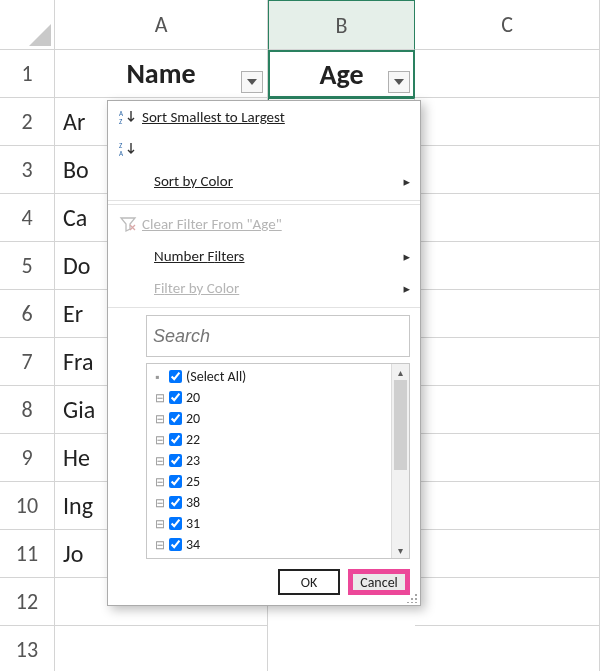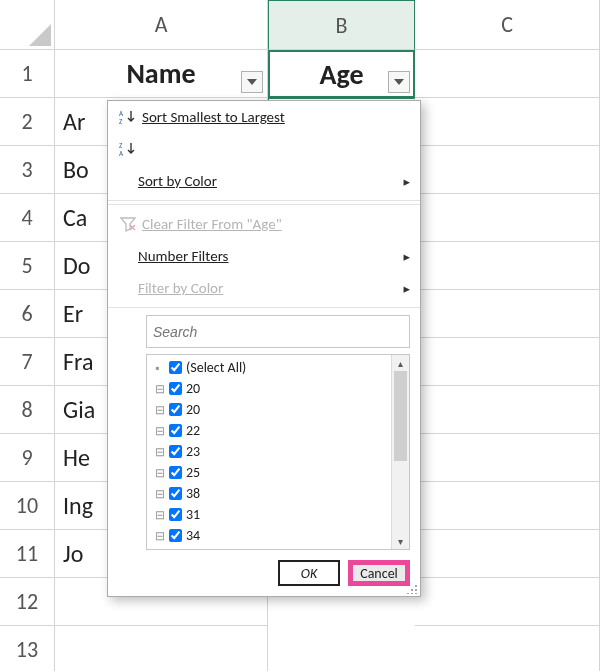"Sort by Color" .menu .row.indented .lbl { margin-left: 24px -> 40px }
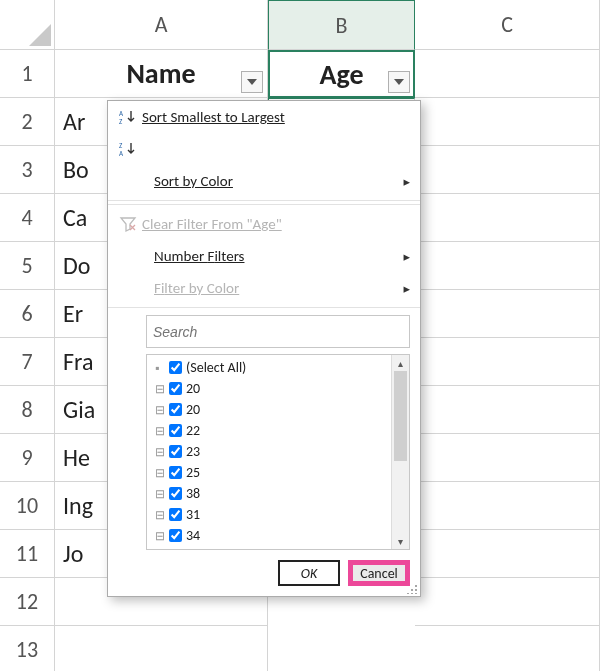"Search" .searchbox { font-size: 14px -> 18px; height: 33px -> 42px }
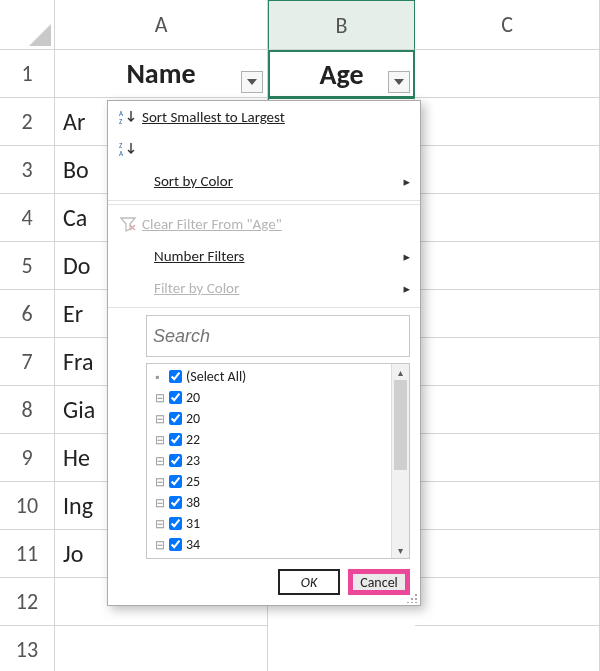"OK" .btn.primary { font-style: italic -> none }
